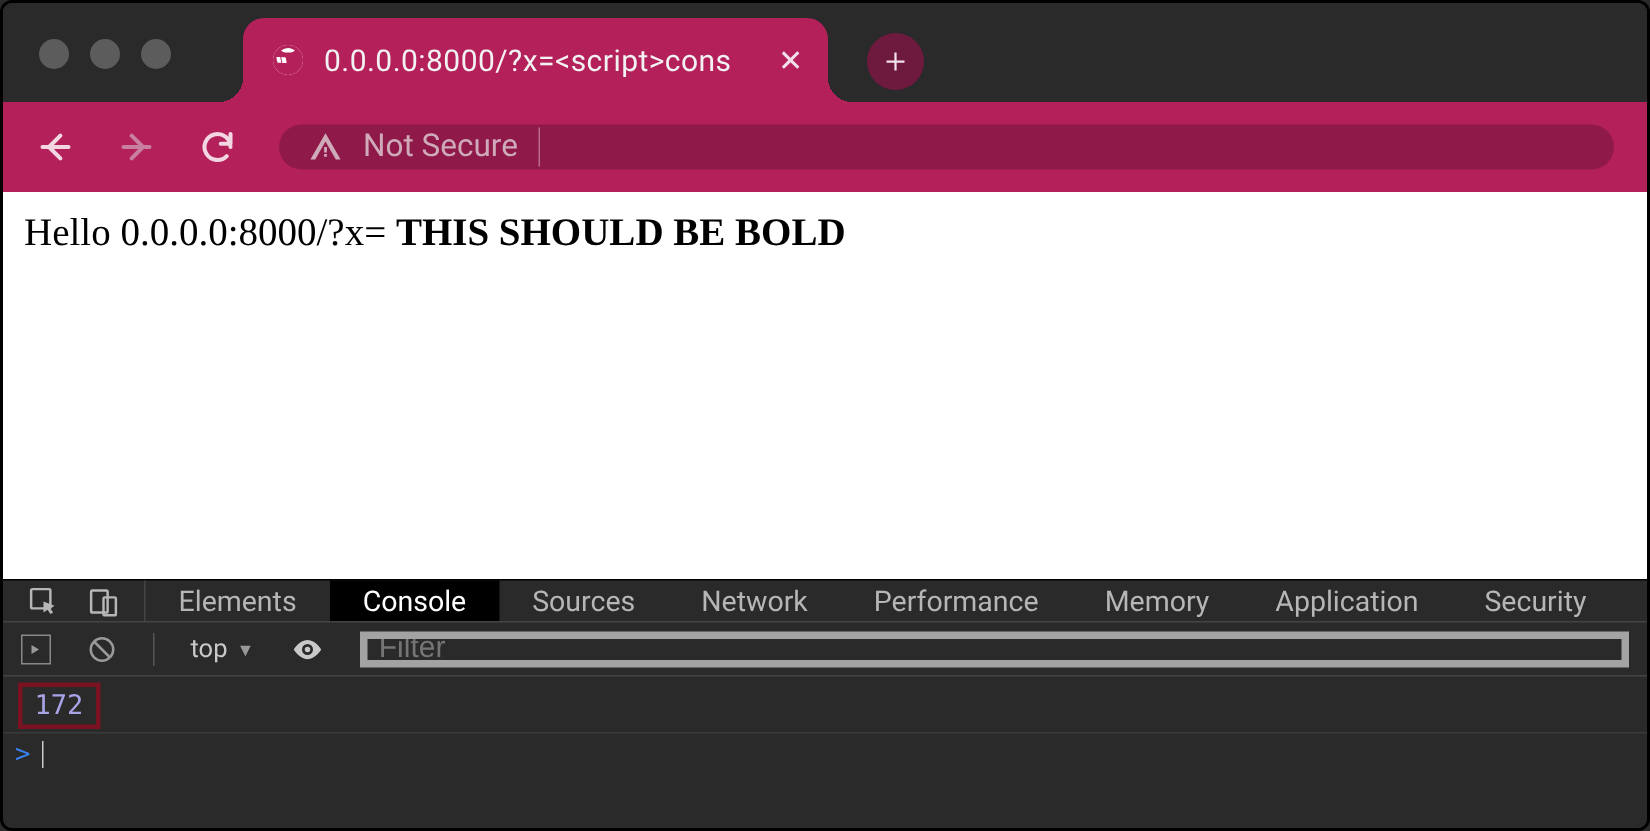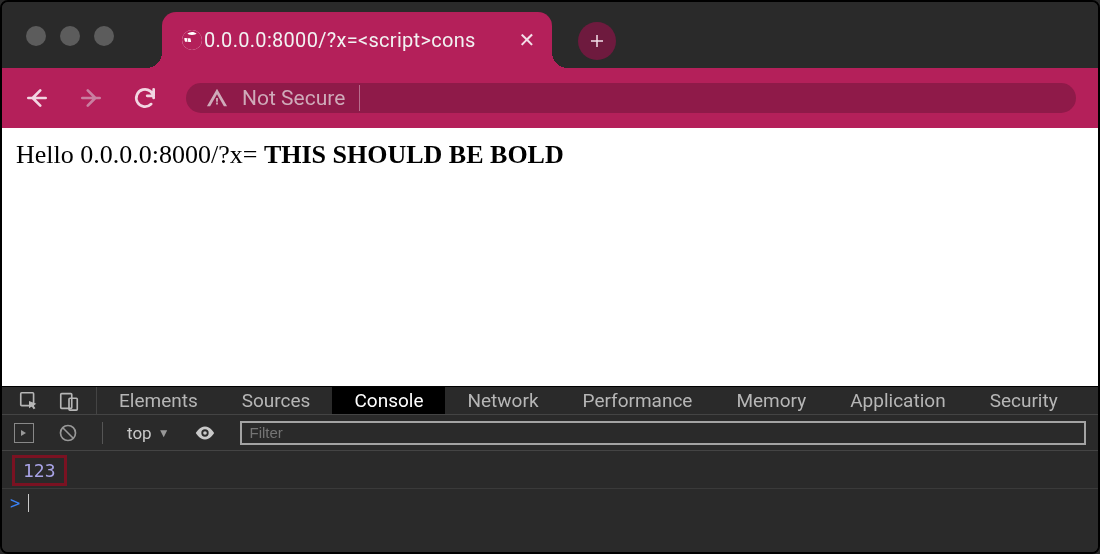"0.0.0.0:8000/?x=<script>cons" .tab { gap: 0 -> 12px }
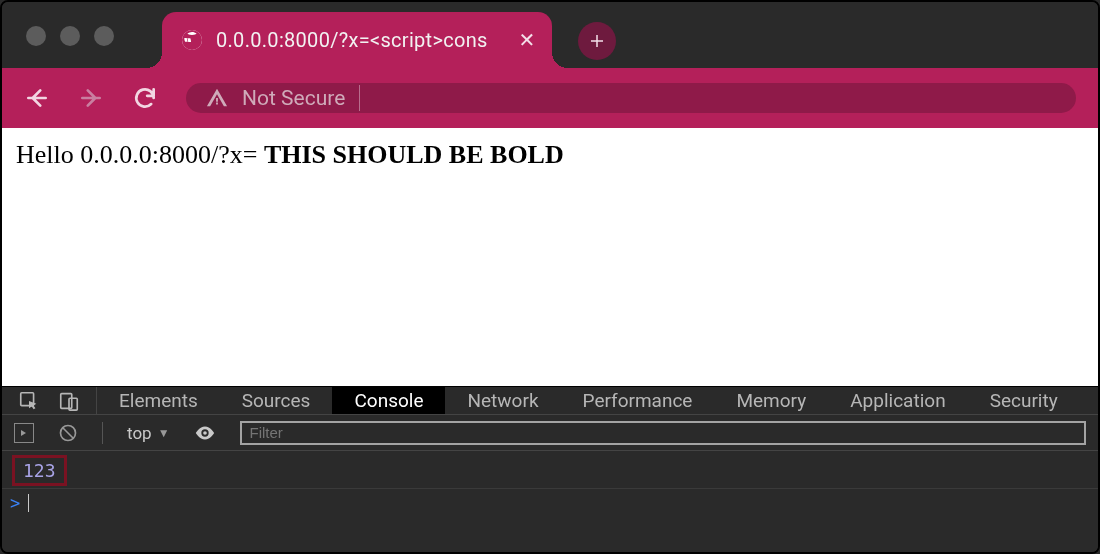"Sources" div.dt-tab { order: before "Console" -> after "Console" }
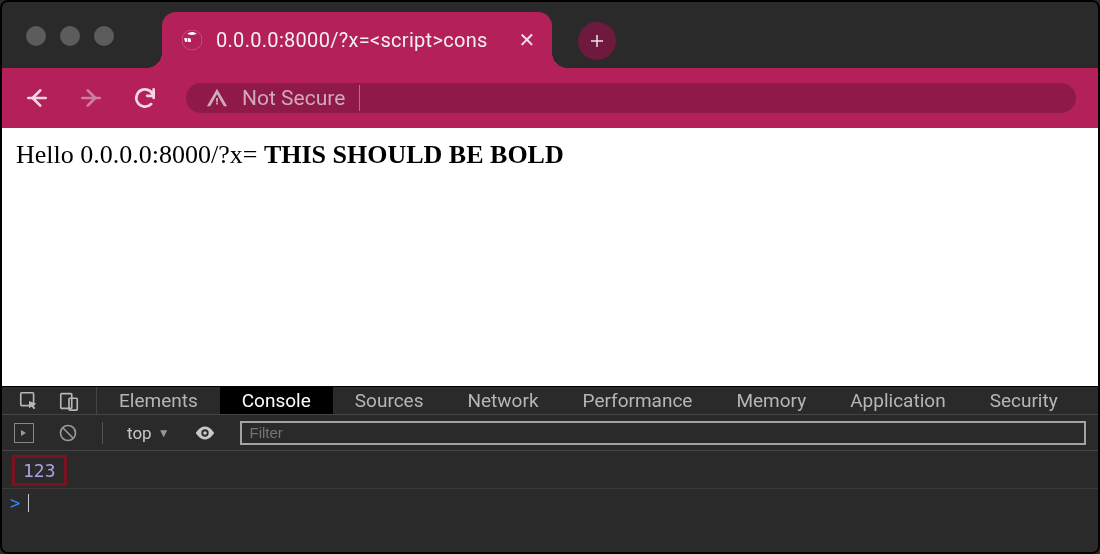"Filter" .dt-filter { border: 2px solid #a3a3a3 -> 5px solid #a3a3a3; font-size: 15px -> 20px }
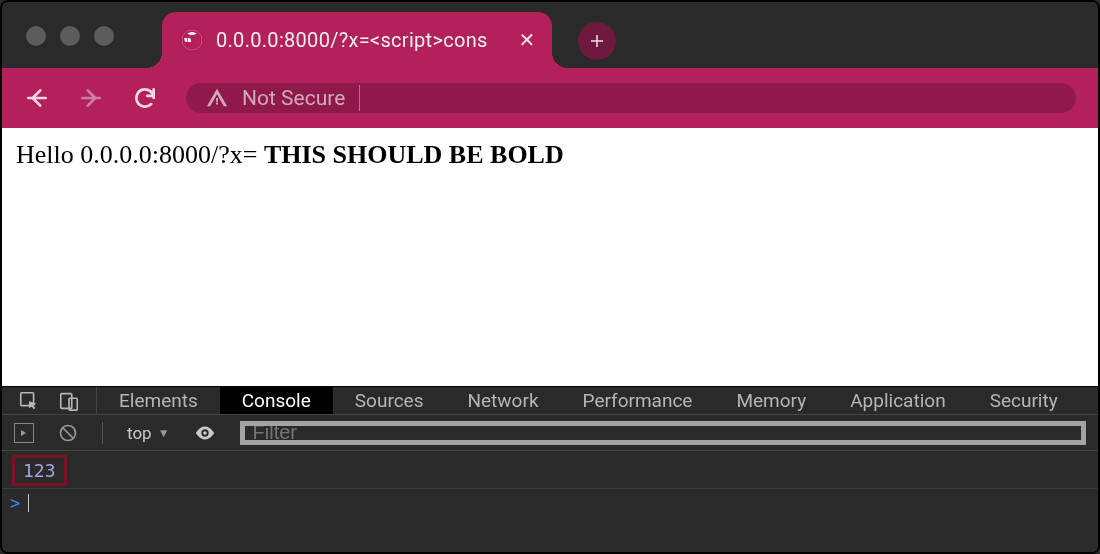"123" span.logval { text: 123 -> 172 }
